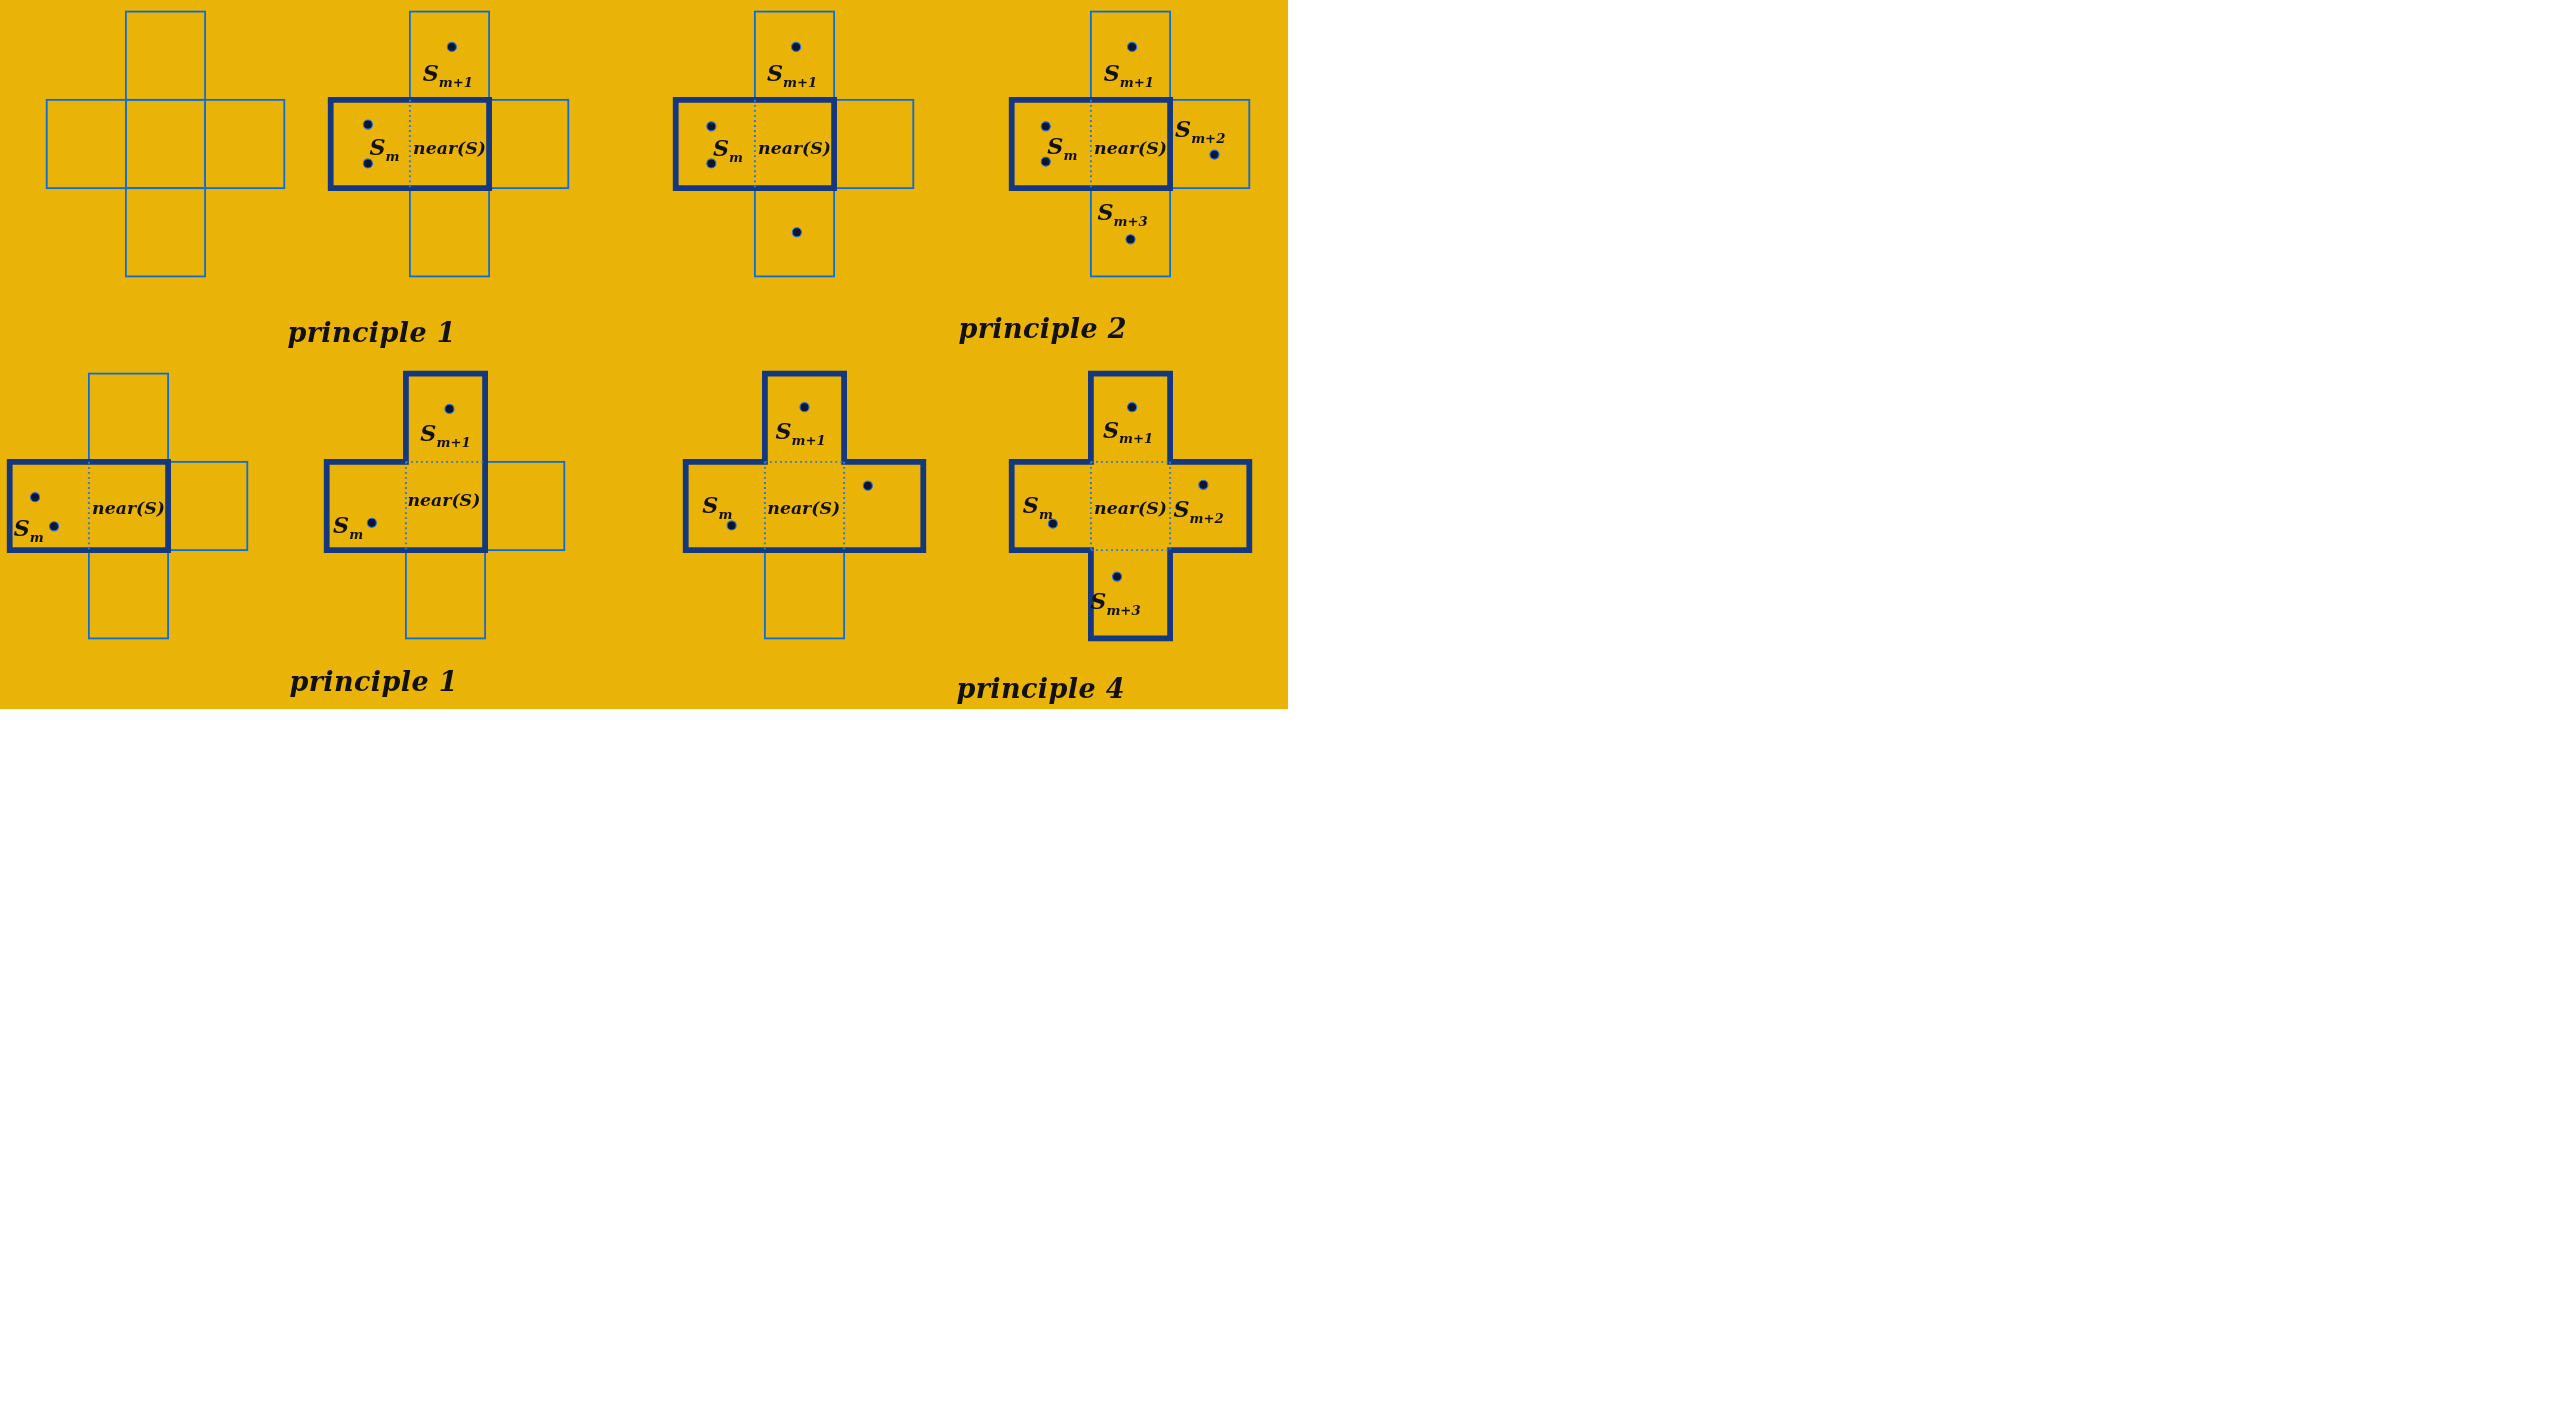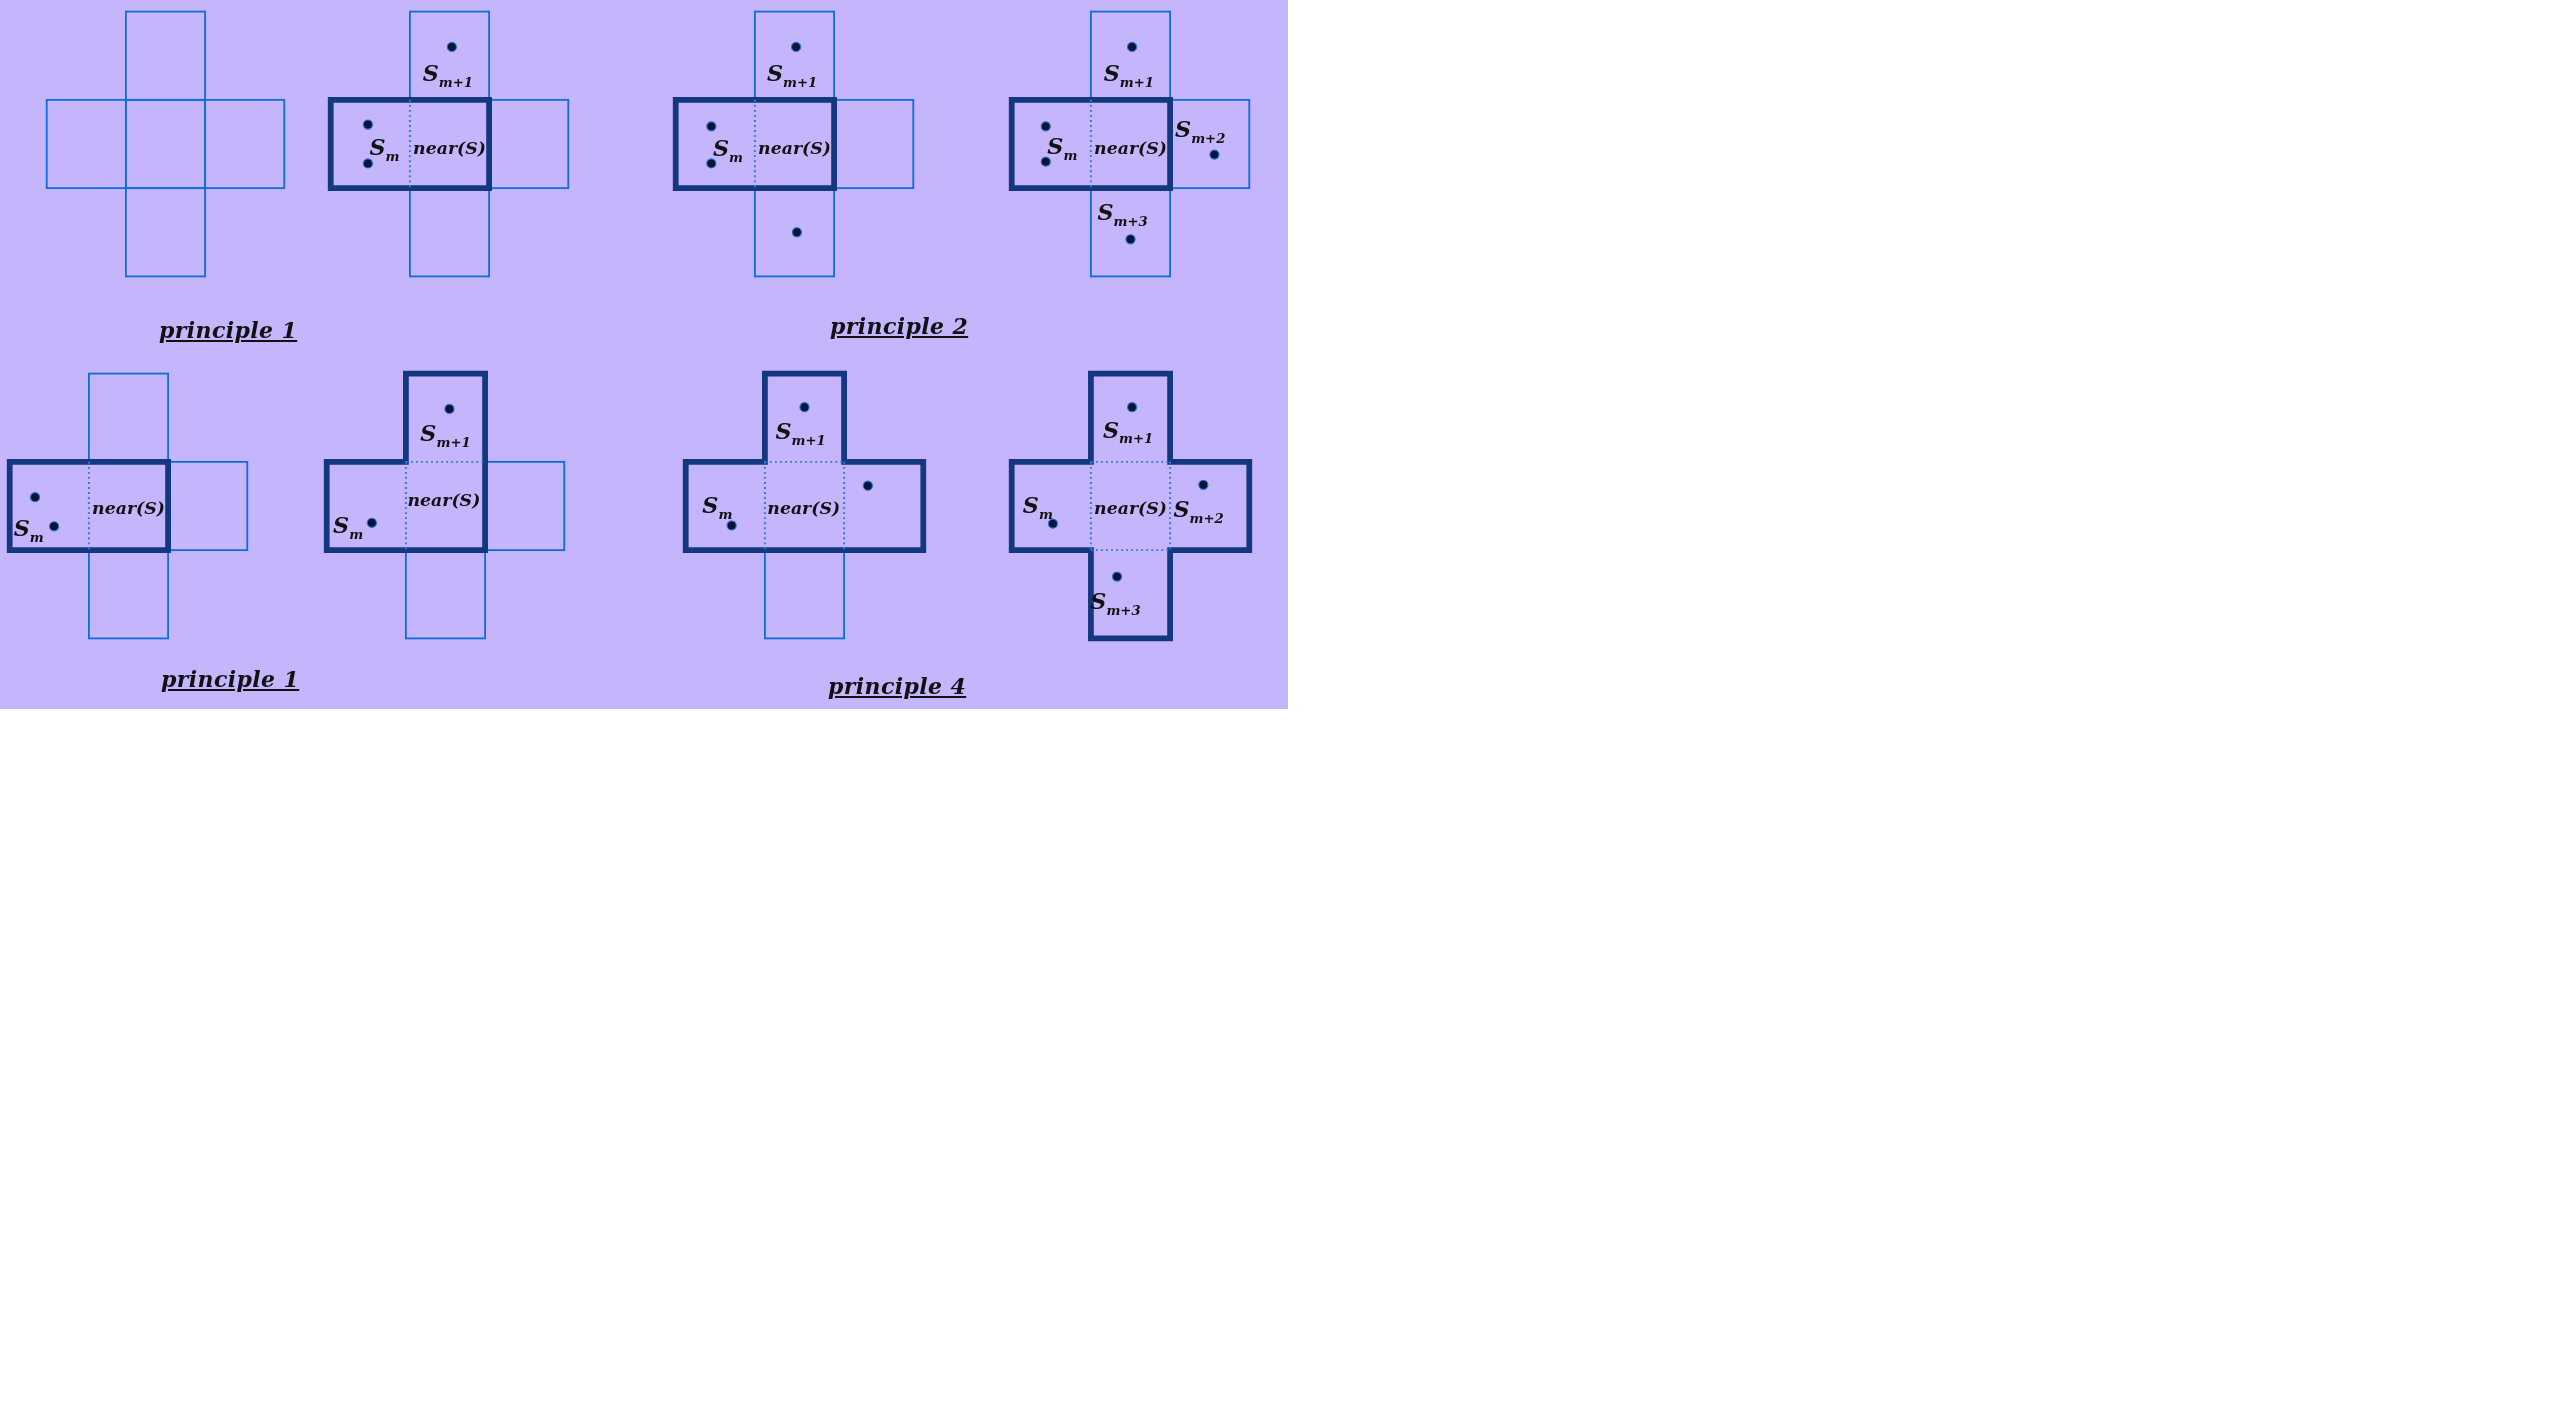"Sm+1" #canvas { background: #c4b5fd -> #eab308 }
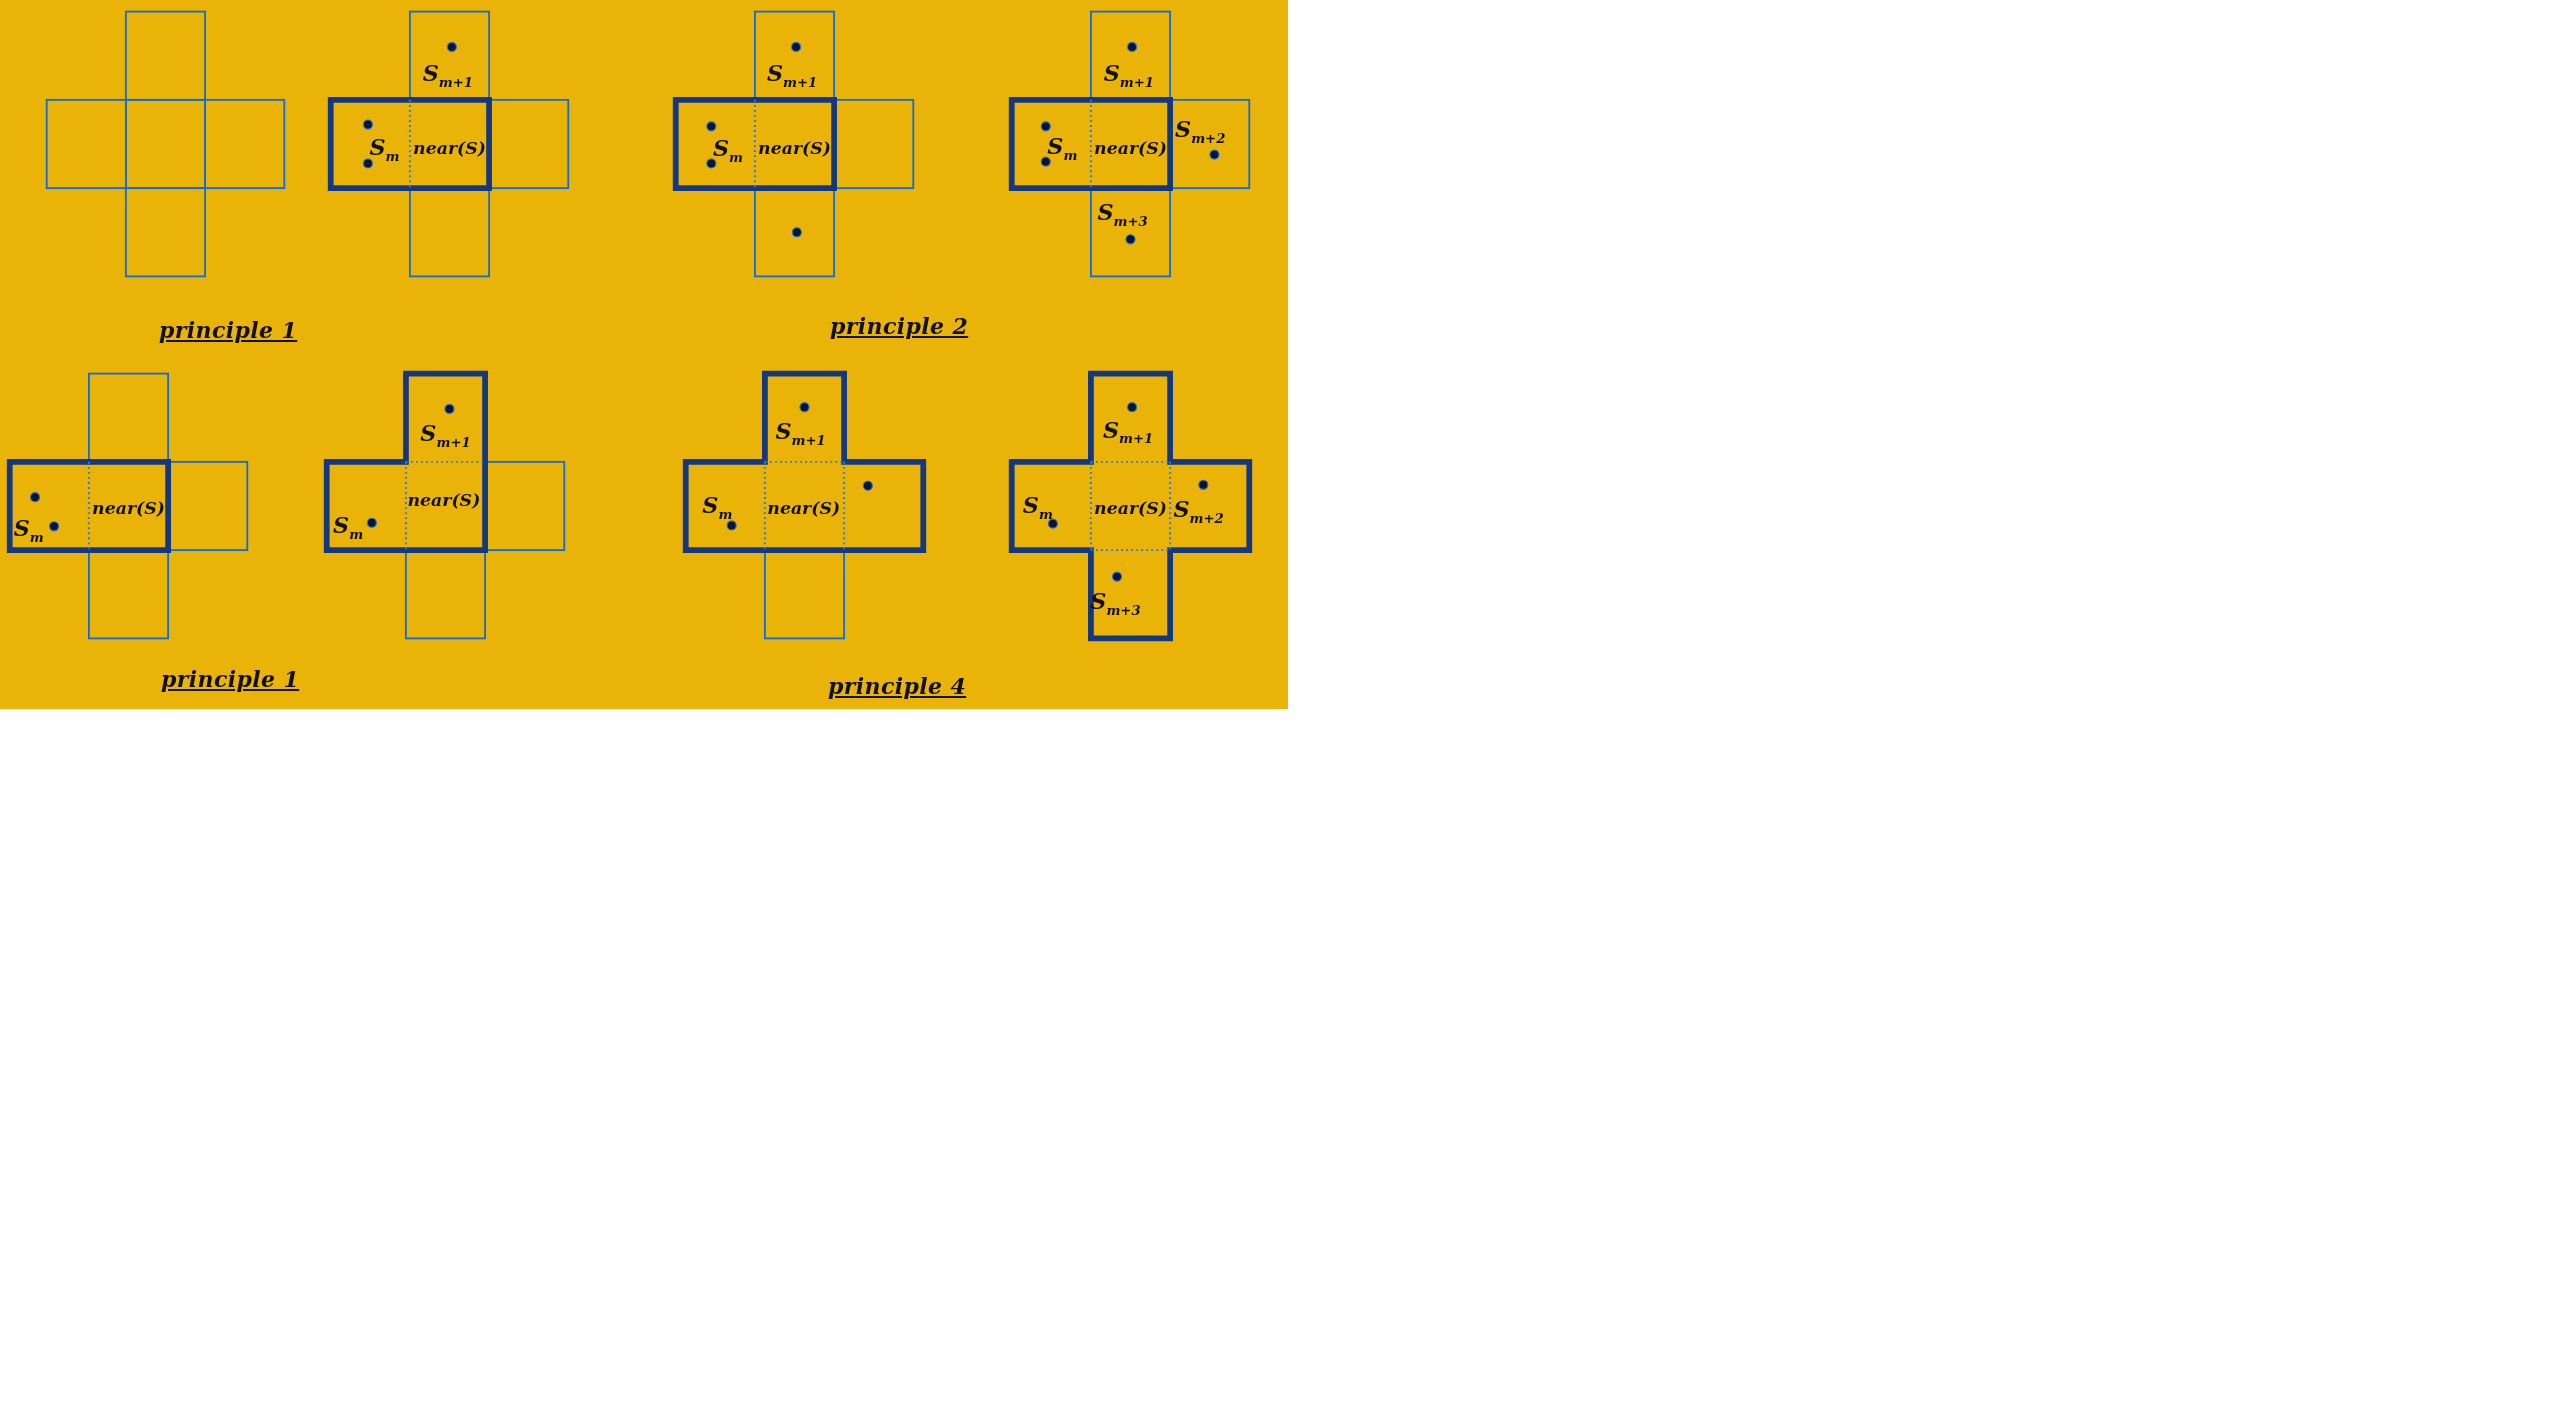"principle 1" .caption { font-size: 22px -> 27px; text-align: left -> right; text-decoration: underline -> none }
